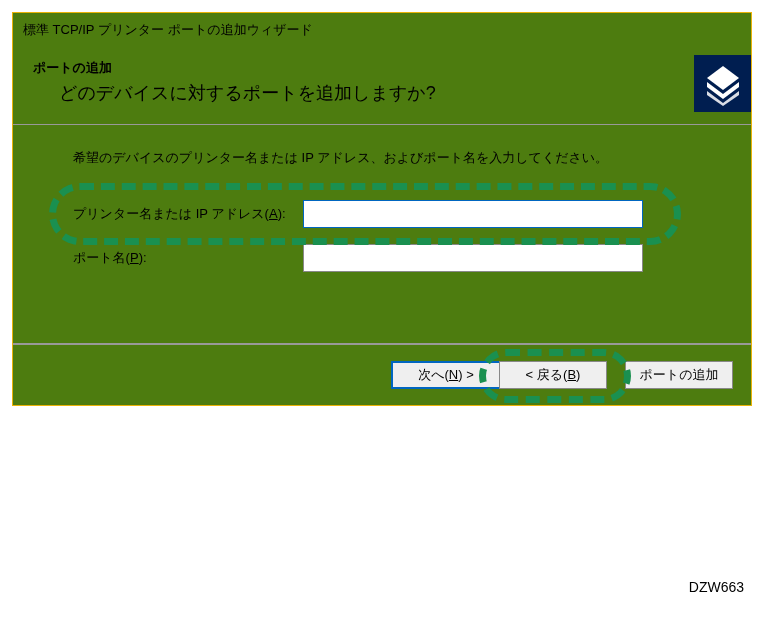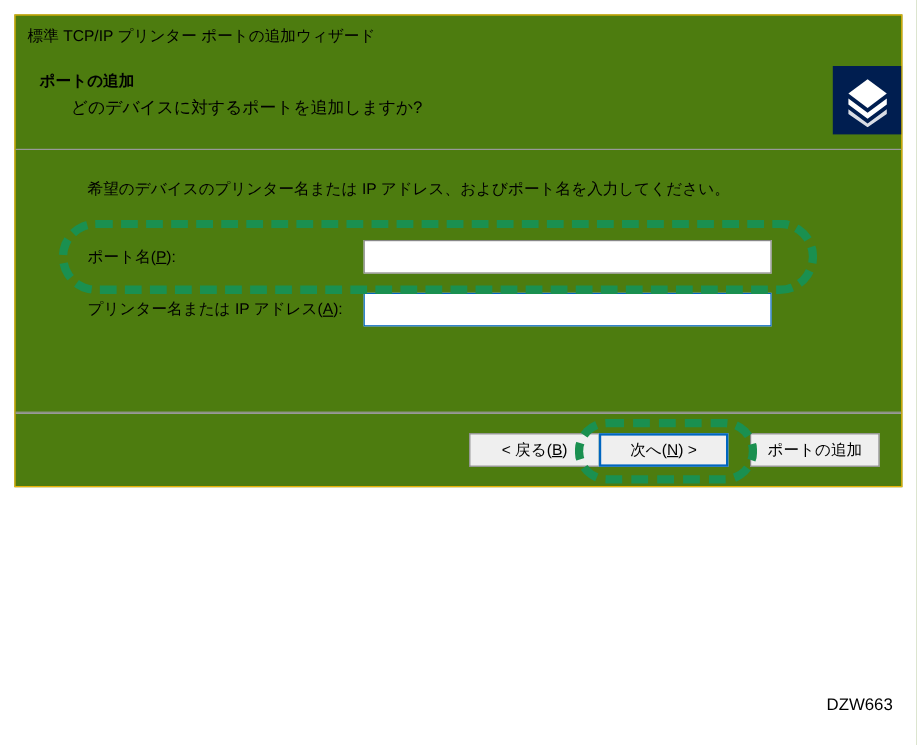"どのデバイスに対するポートを追加しますか?" .header-sub { font-size: 14px -> 18px }
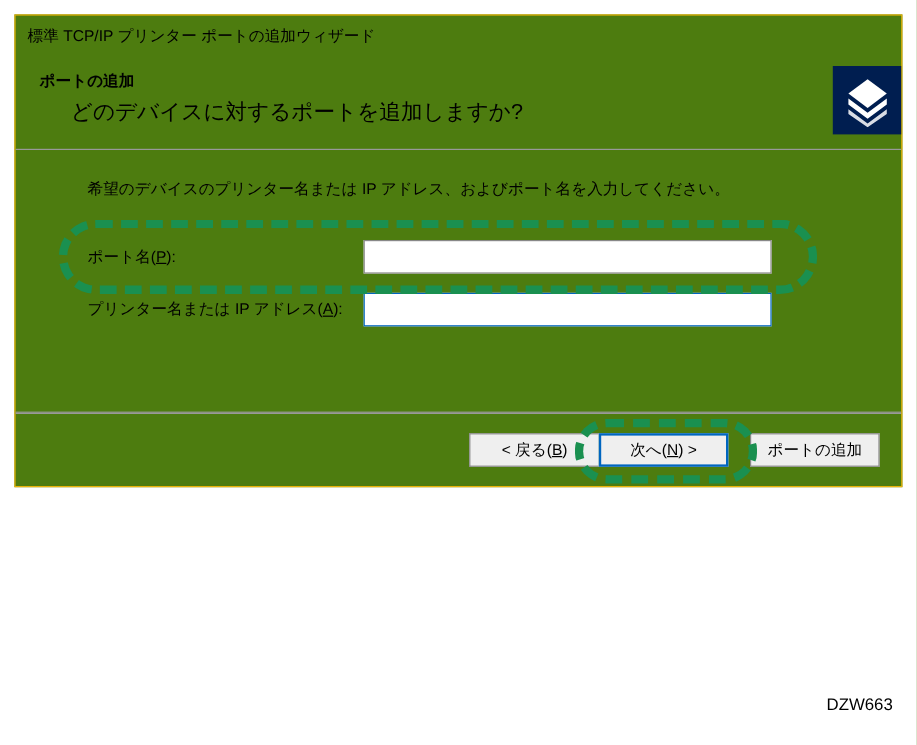"ポート名(P):" div.form-row { order: before "プリンター名または IP アドレス(A):" -> after "プリンター名または IP アドレス(A):" }
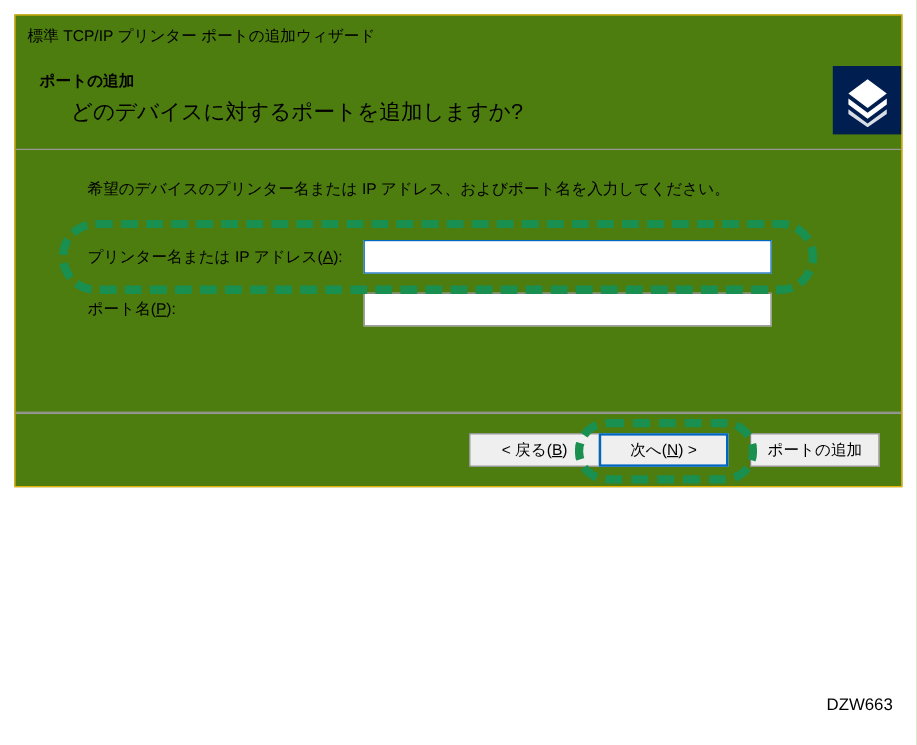"< 戻る(B)" button.btn { order: before "次へ(N) >" -> after "次へ(N) >" }
